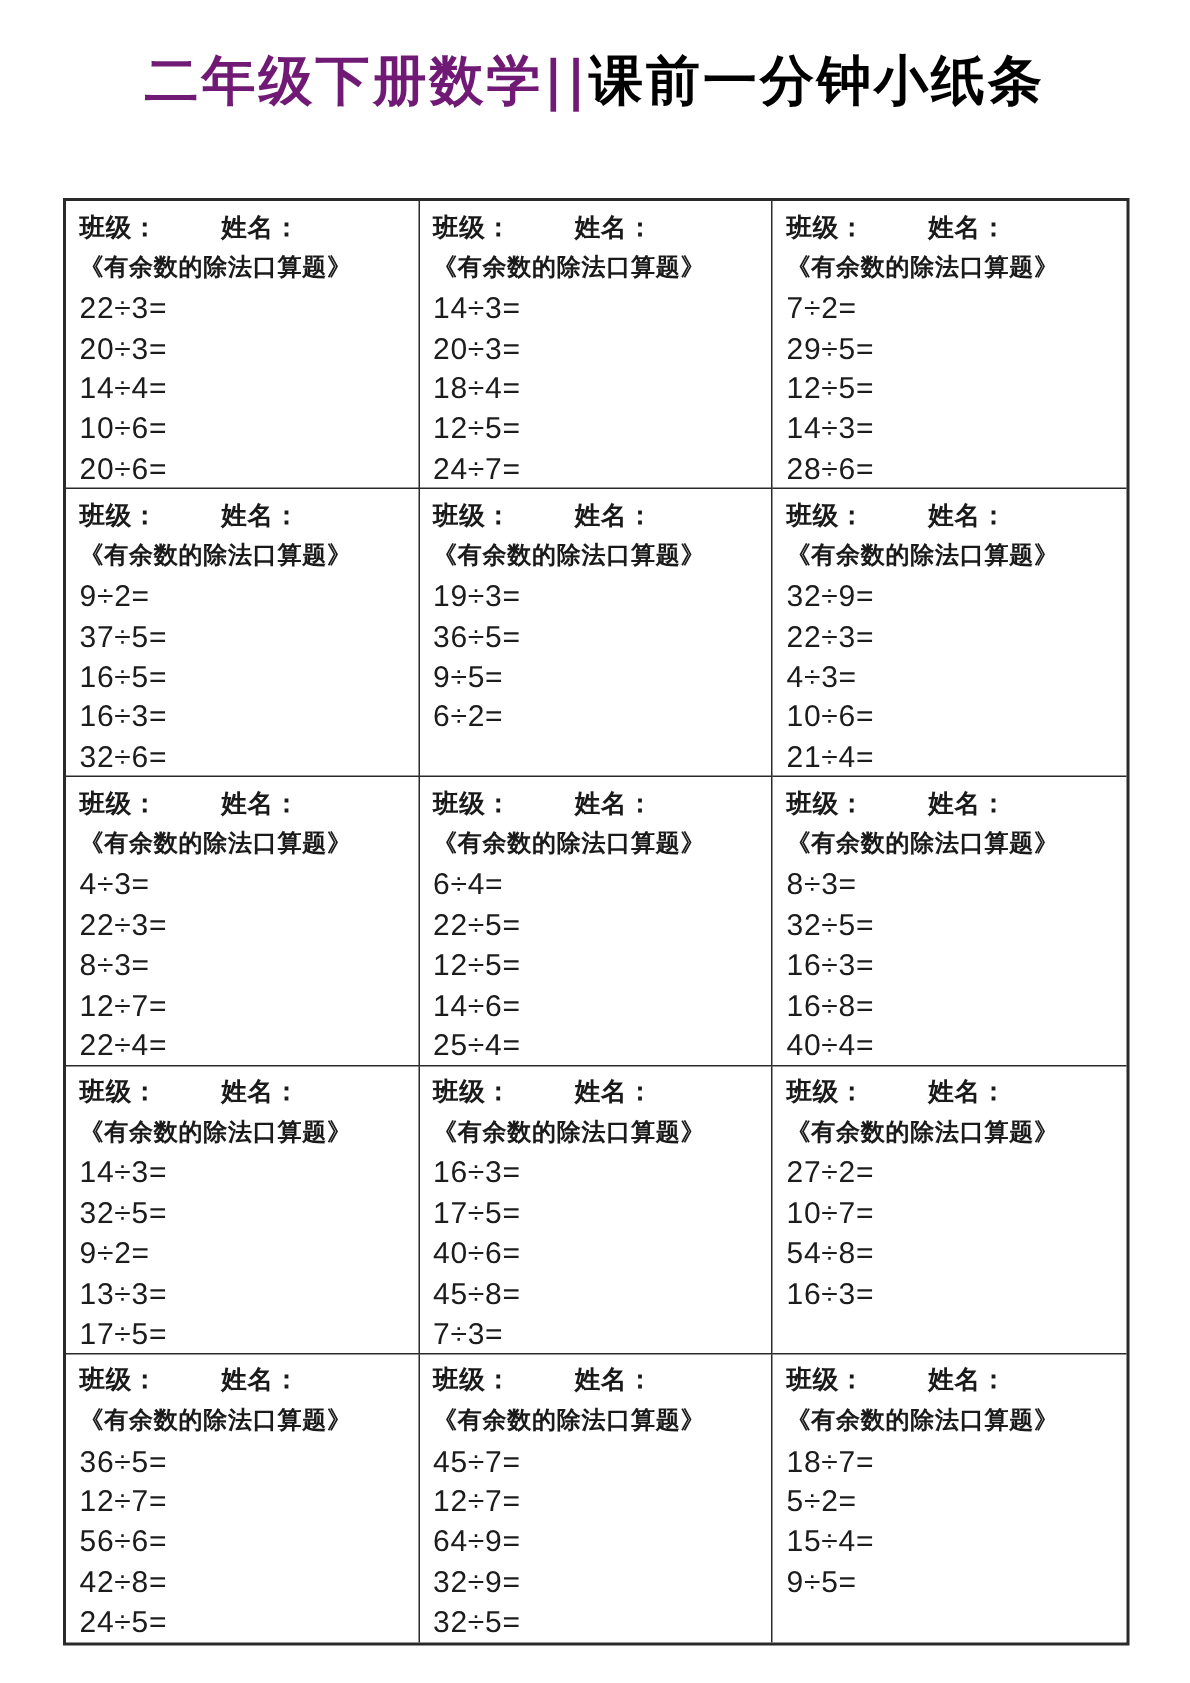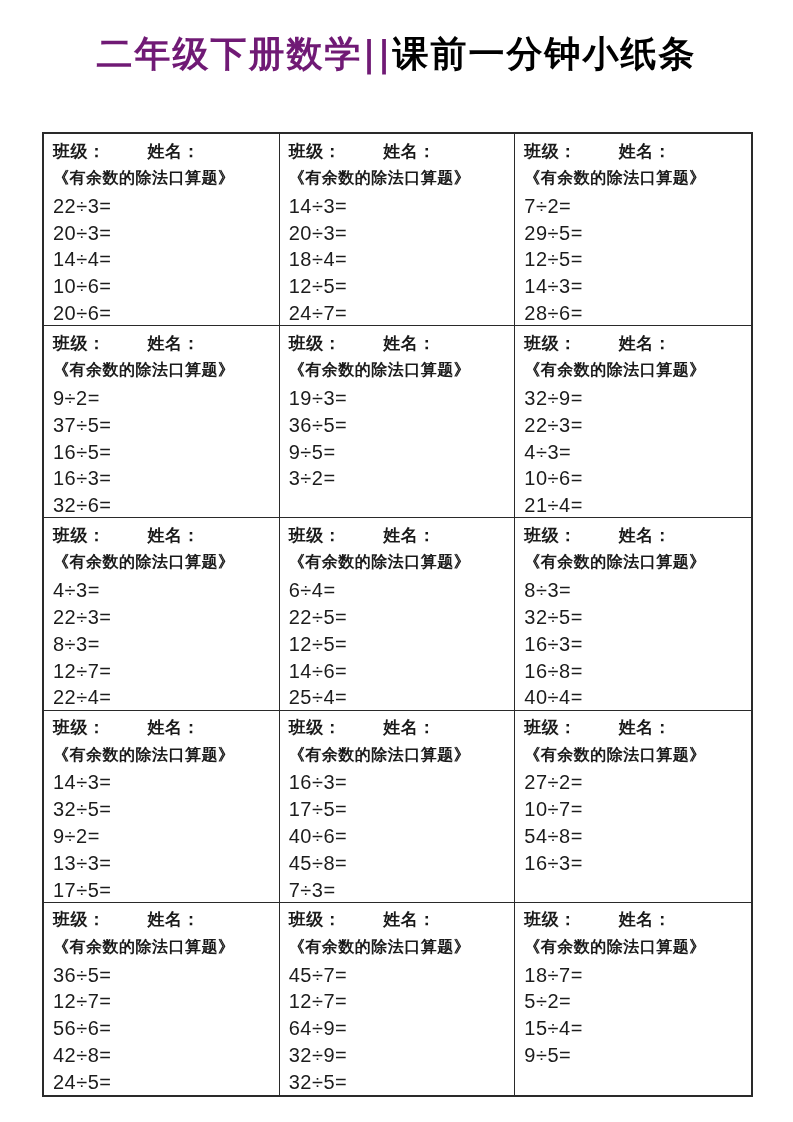"3÷2=" div.problem { text: 3 -> 6 }
